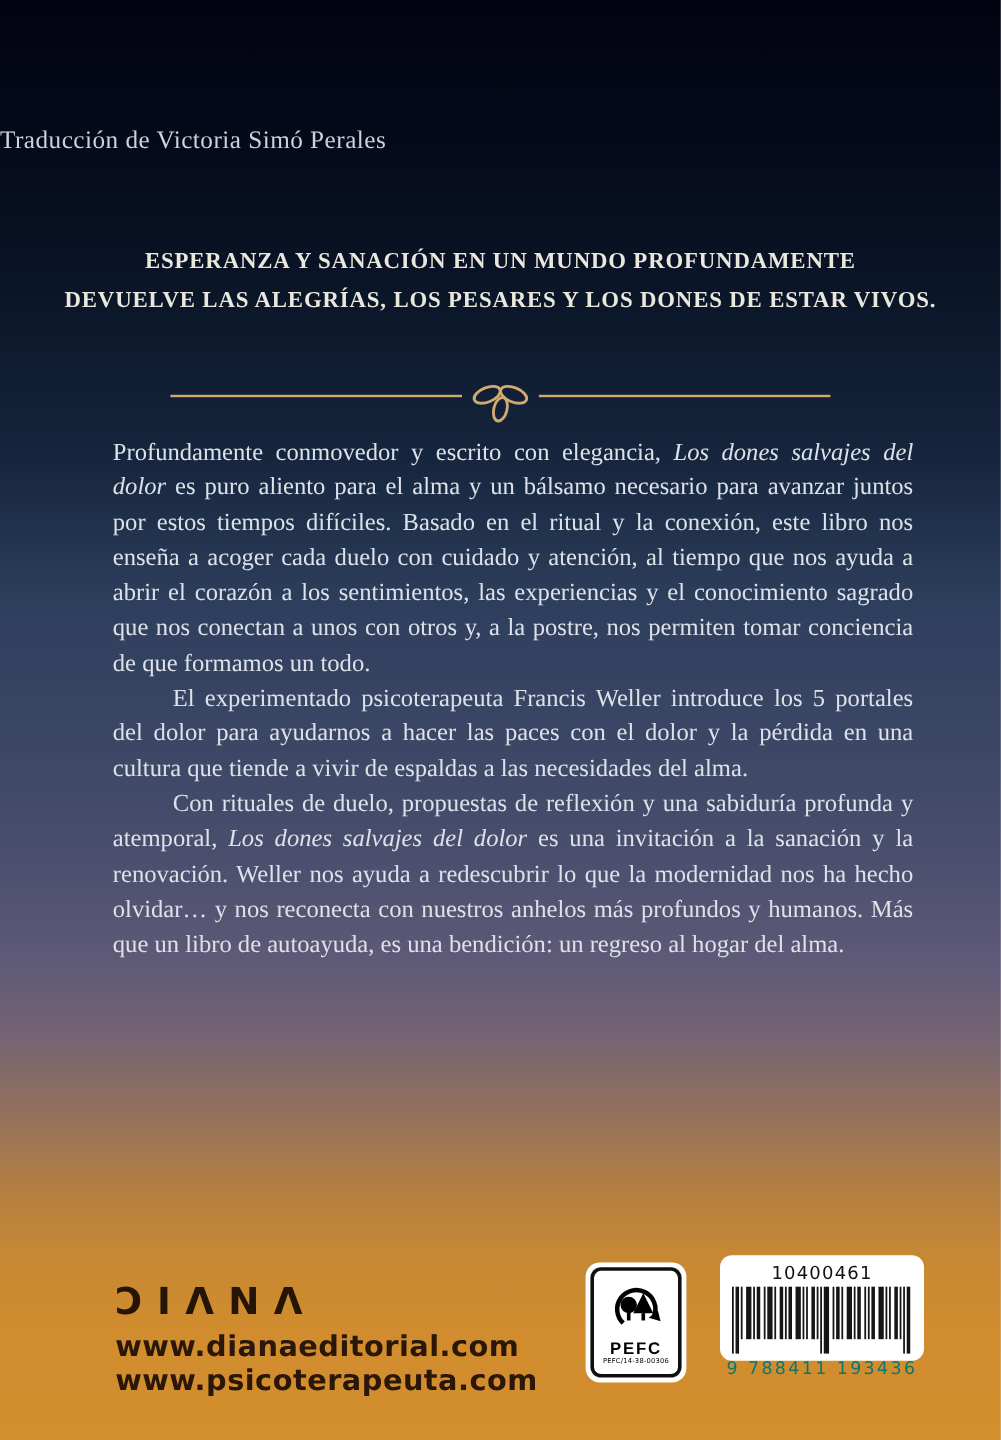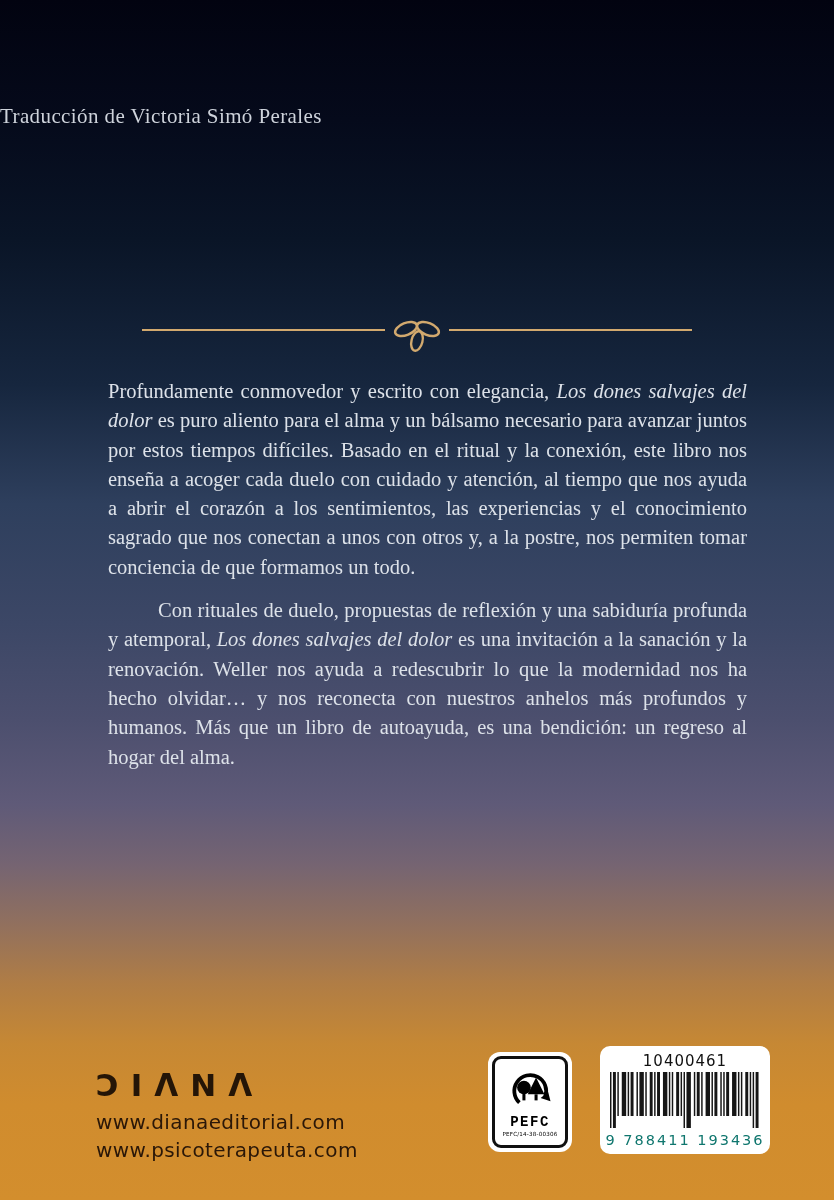"ESPERANZA Y SANACIÓN EN UN" div { html: none -> <div>ESPERANZA Y SANACIÓN EN UN MUNDO PROFUNDAMENTE</div> }
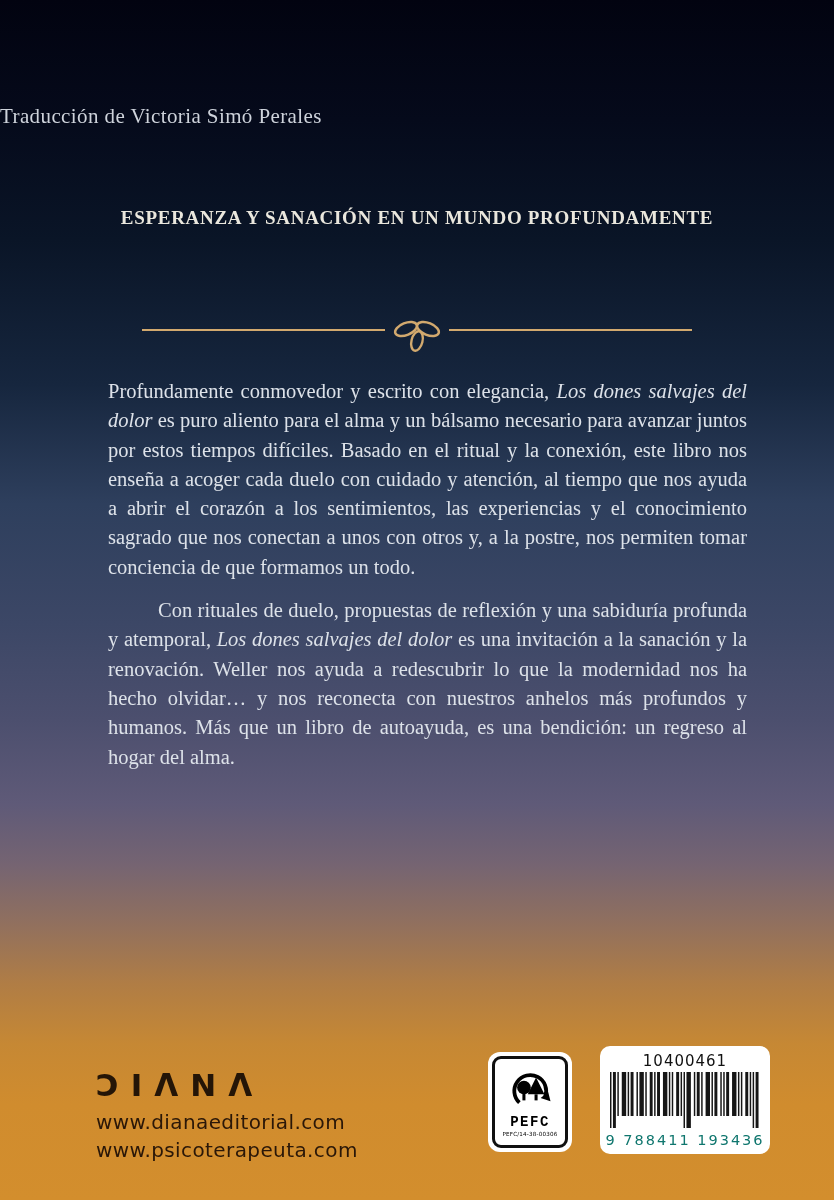"DEVUELVE LAS ALEGRÍAS, LOS PESARES" div { html: none -> <div>DEVUELVE LAS ALEGRÍAS, LOS PESARES Y LOS DONES DE ESTAR VIVOS.</div> }
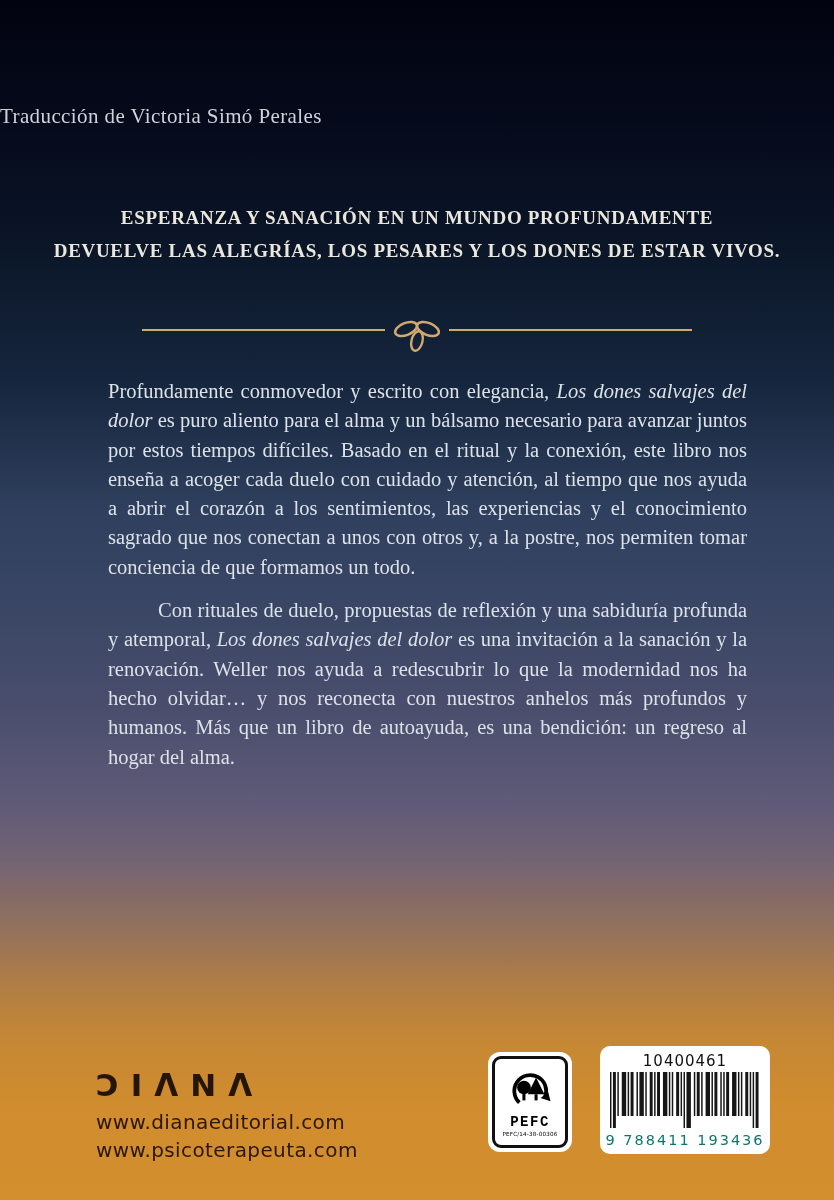"Profundamente conmovedor y escrito con" .bodytext p { margin: 14px -> 0 }
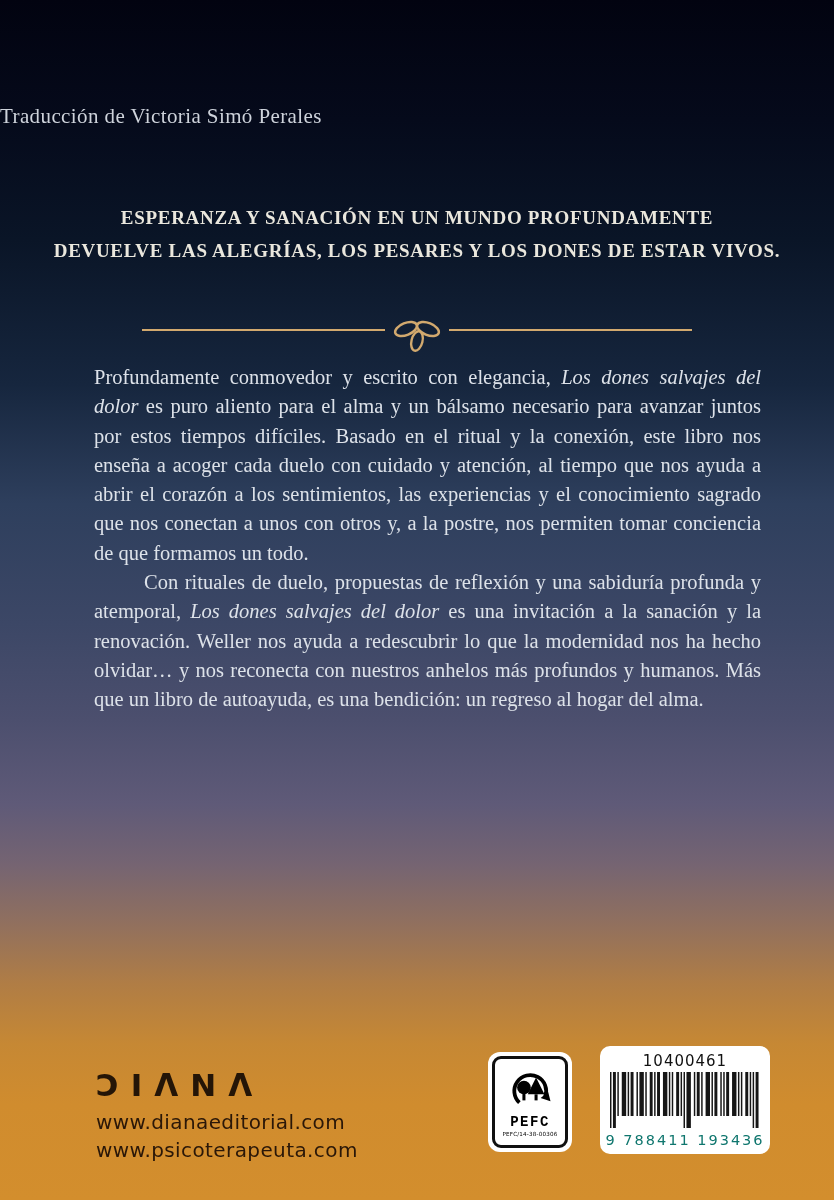"El experimentado psicoterapeuta Francis" p.indent { html: none -> <p><span></span><span></span><span>El experimentado psicoterapeuta Francis Weller introduce los 5 portales del dolor para ayudarnos a hacer las paces con el dolor y la pérdida en una cultura que tiende a vivir de espaldas a las necesidades del alma.</span></p> }
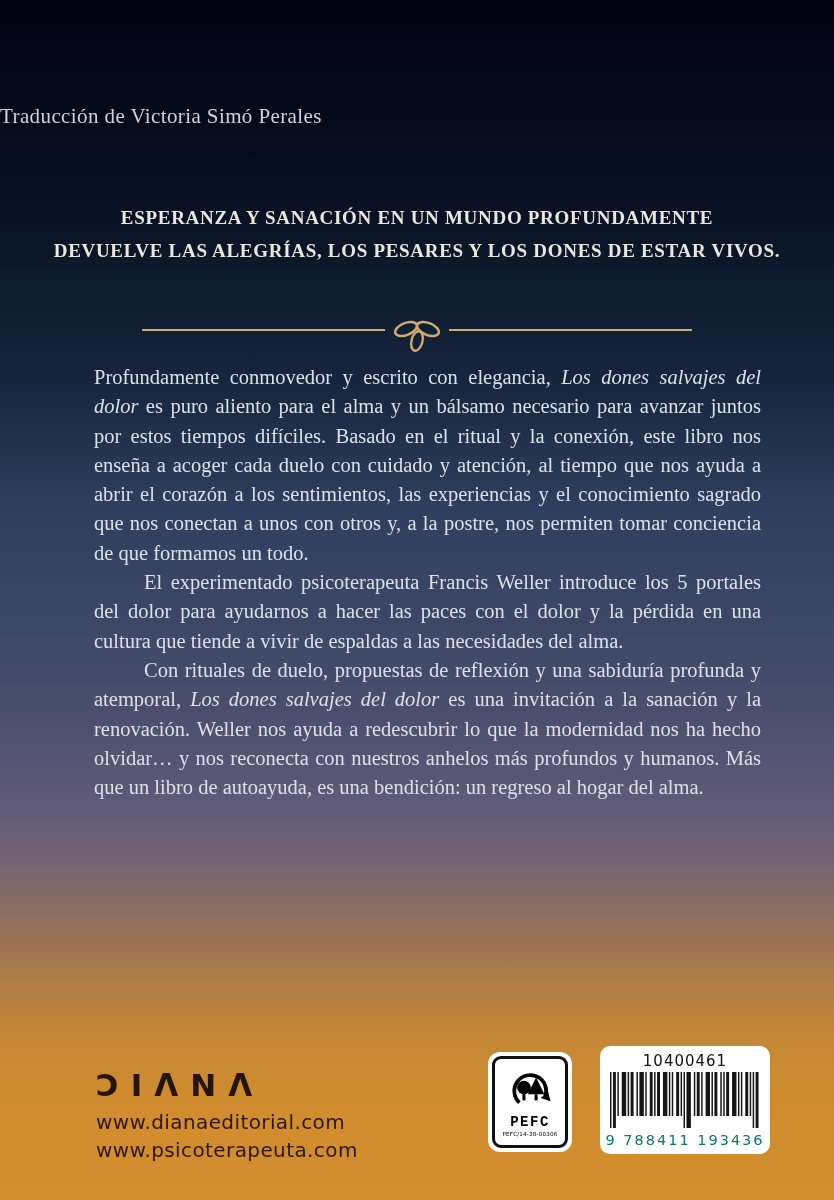"10400461" .barcode { height: 108px -> 88px }
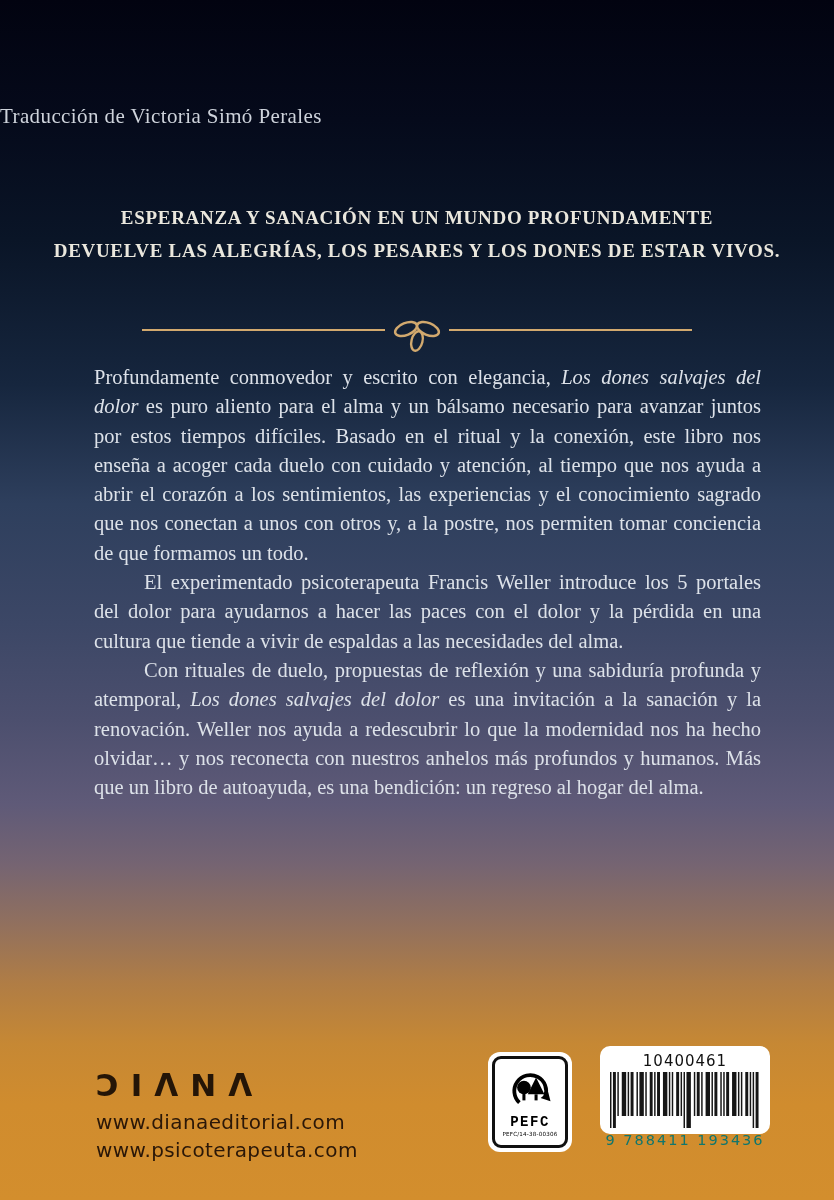"www.dianaeditorial.com" .websites { font-size: 20px -> 24px; font-weight: normal -> bold }
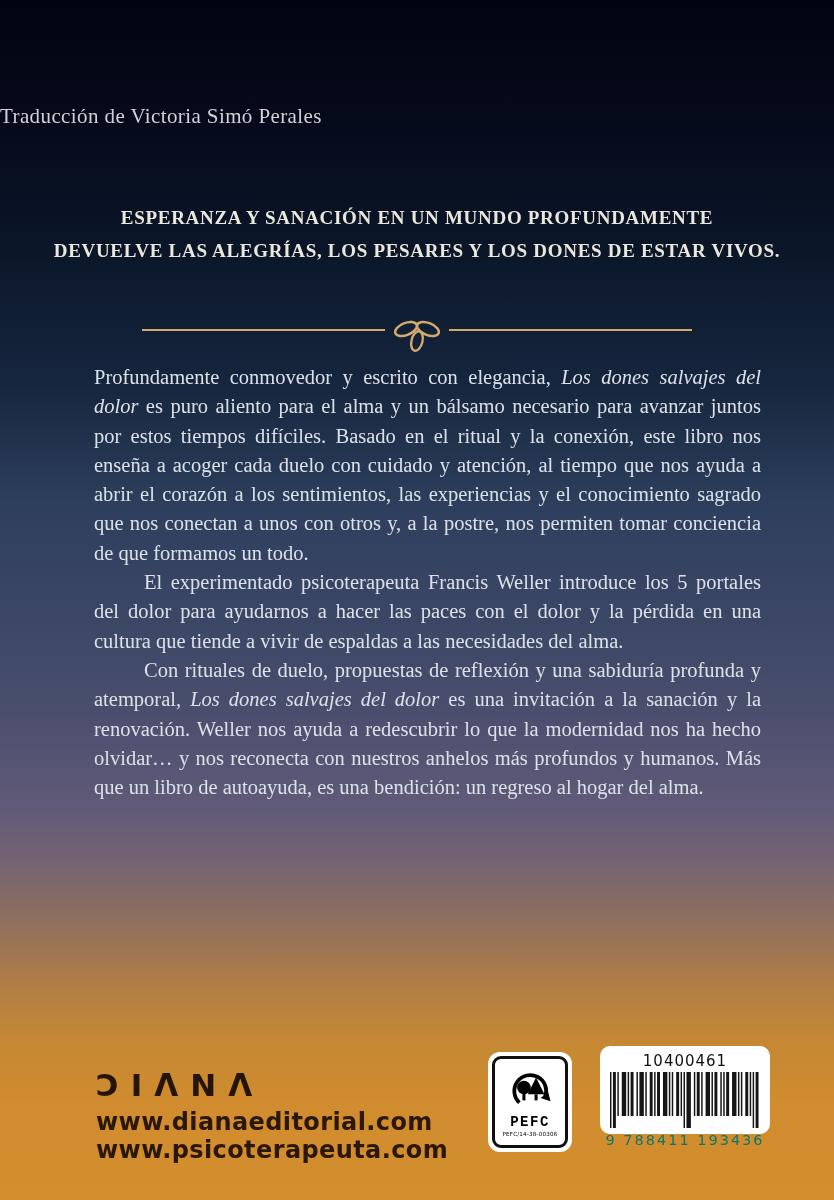"PEFC" .pefc-name { font-family: Liberation Mono, monospace -> Liberation Sans, sans-serif }
